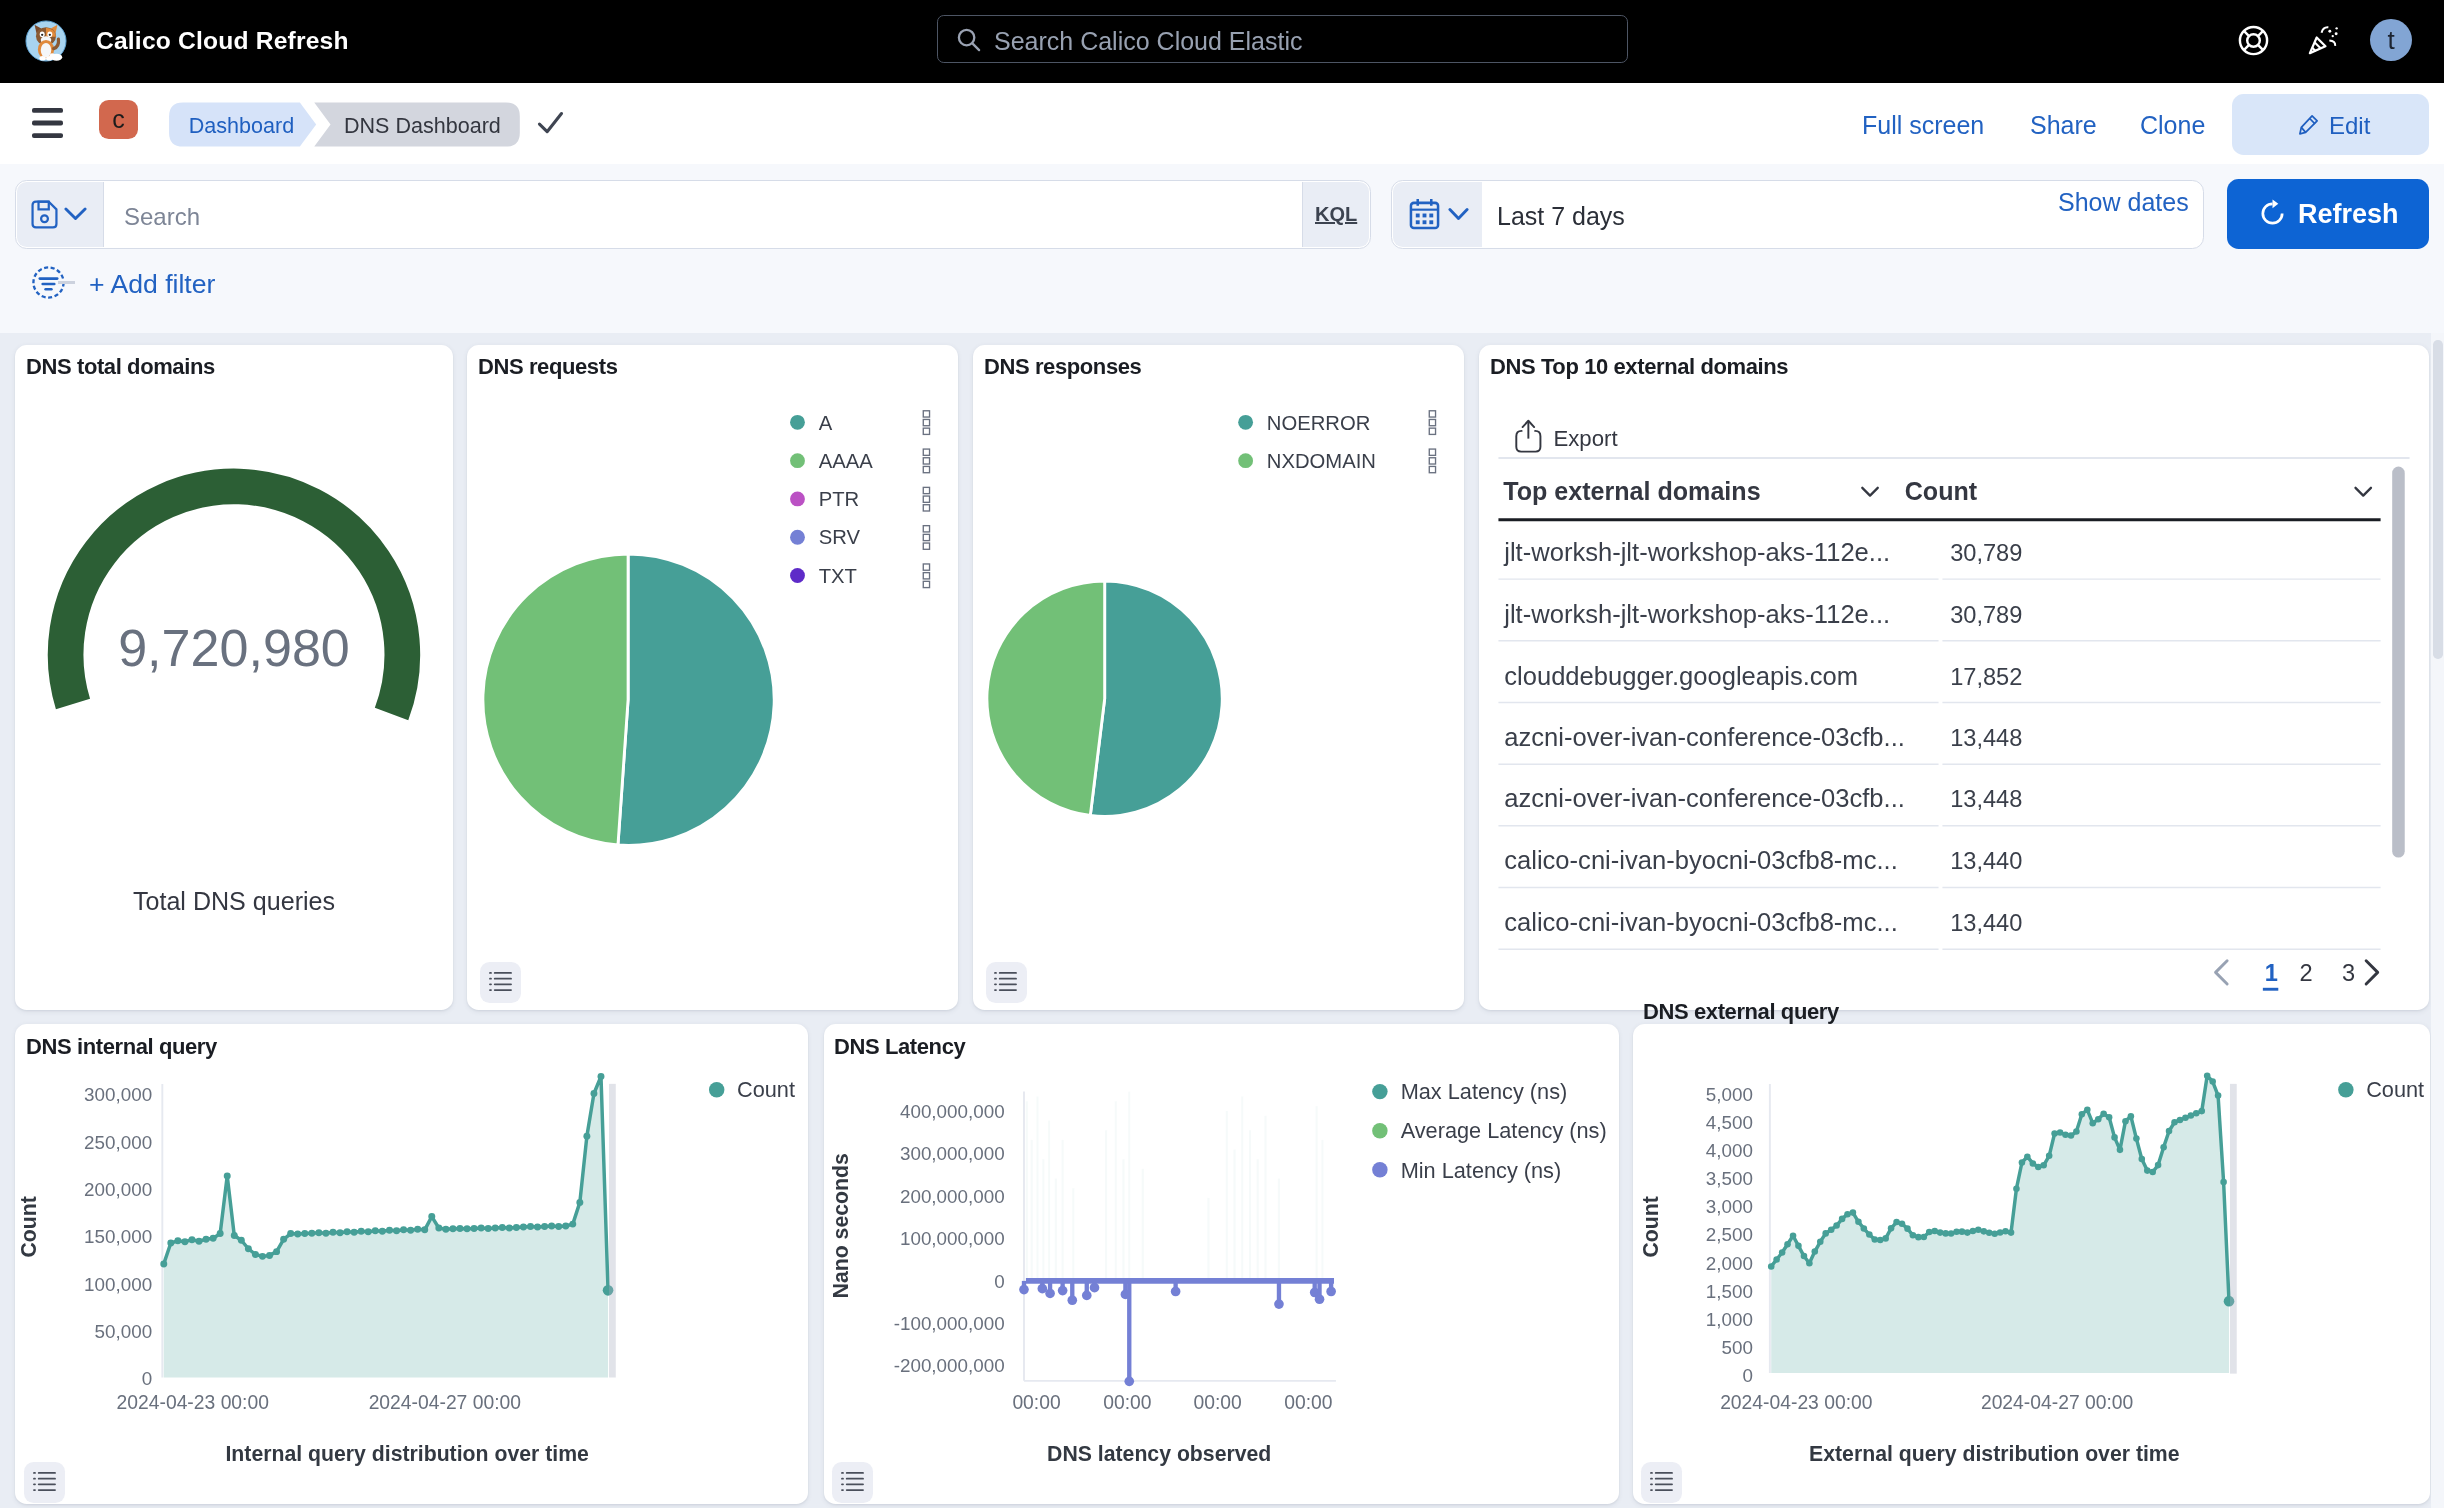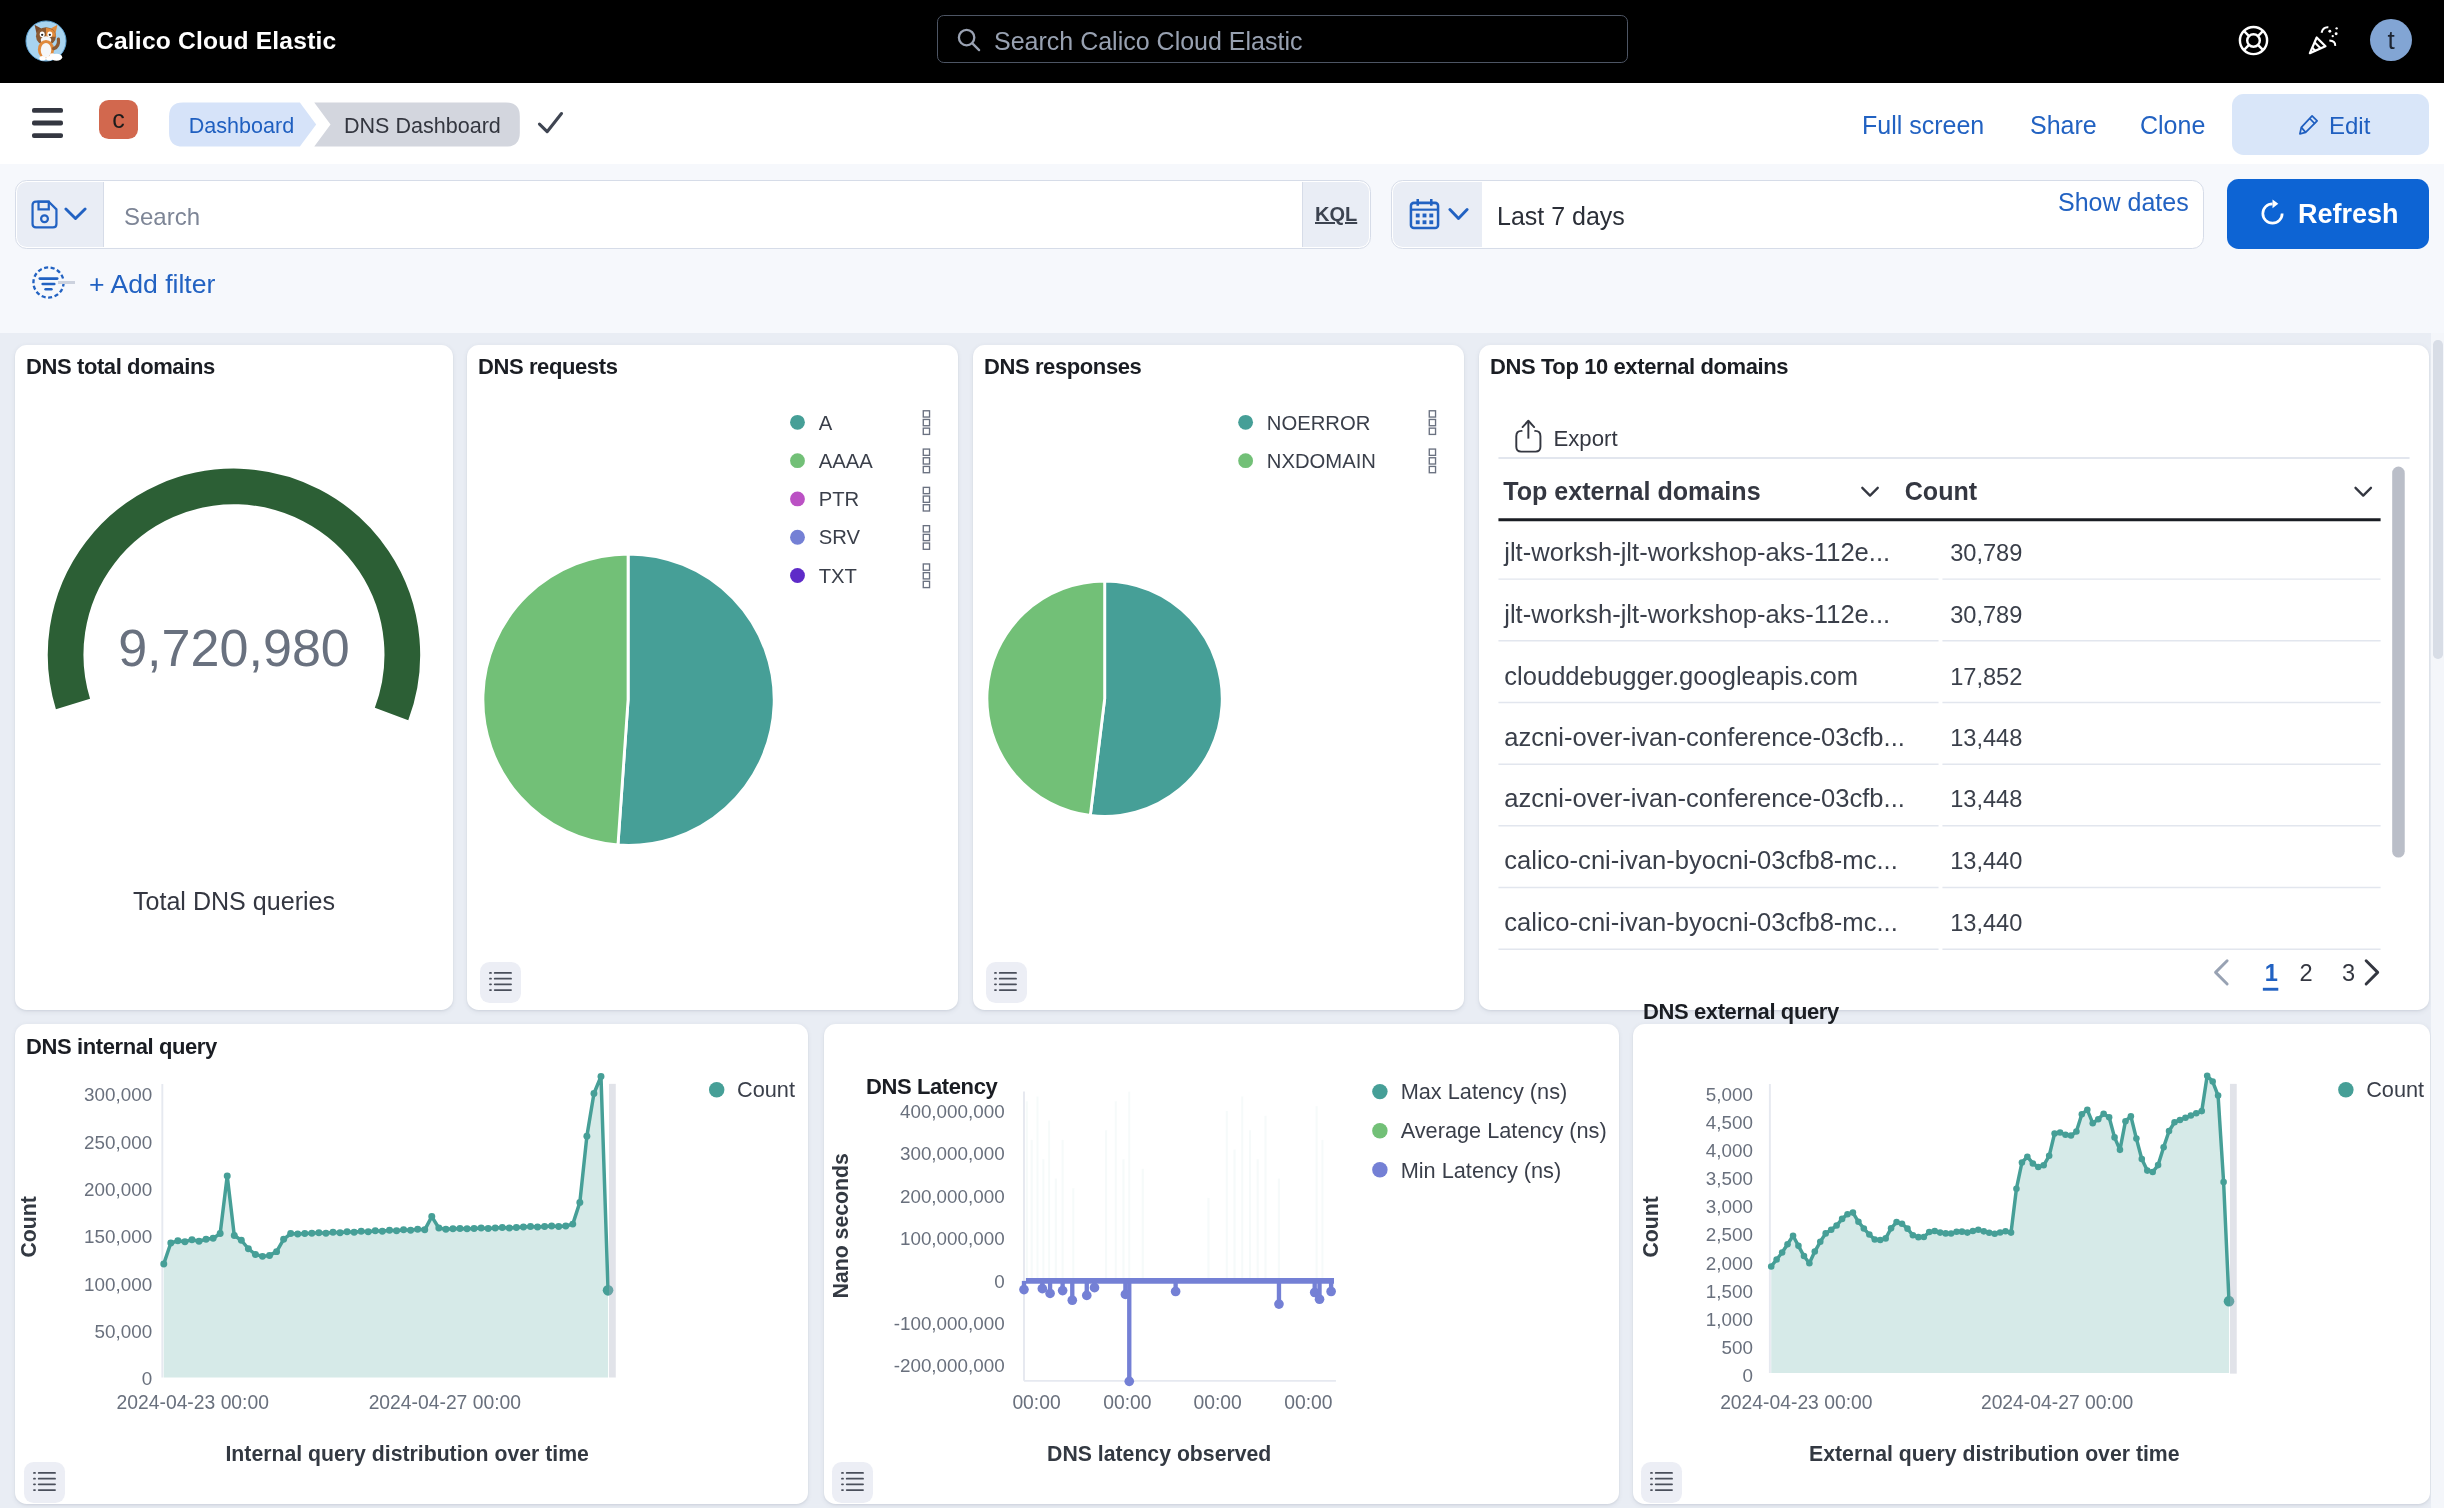"Calico Cloud Elastic" div.abs { text: Elastic -> Refresh }
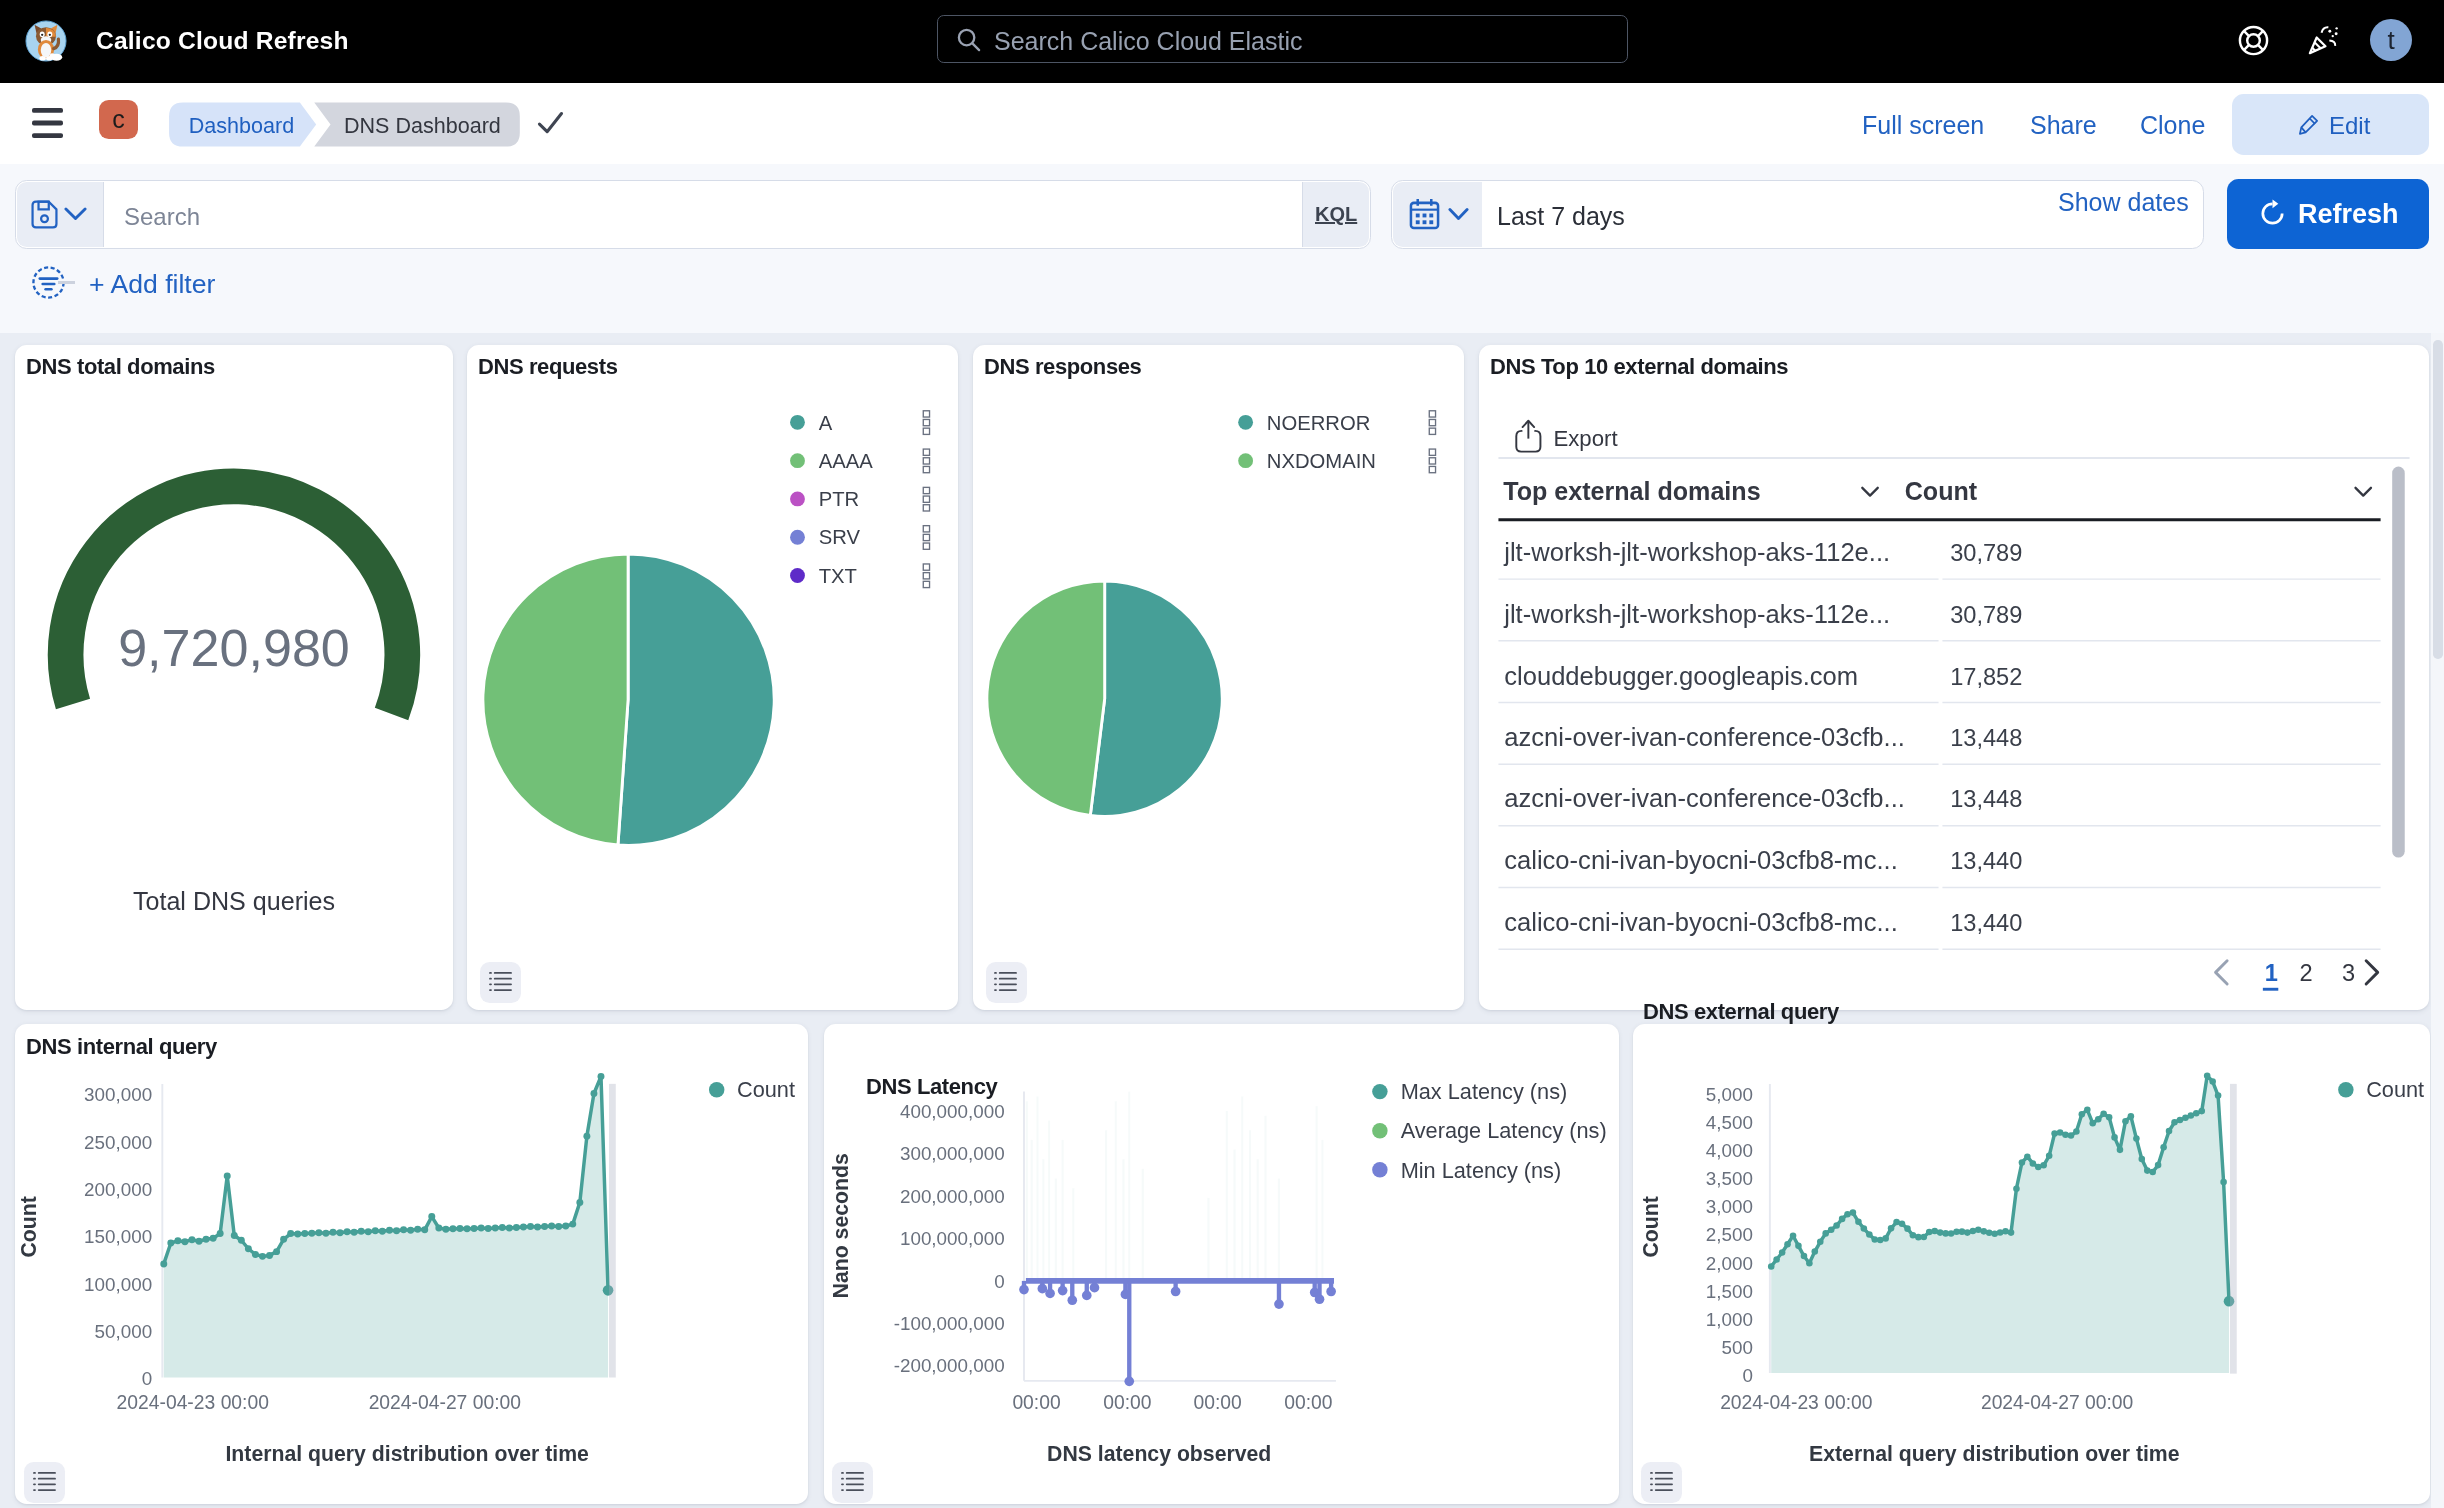"DNS Latency" div.ptitle { left: 866px -> 834px; margin-top: 40px -> none }
